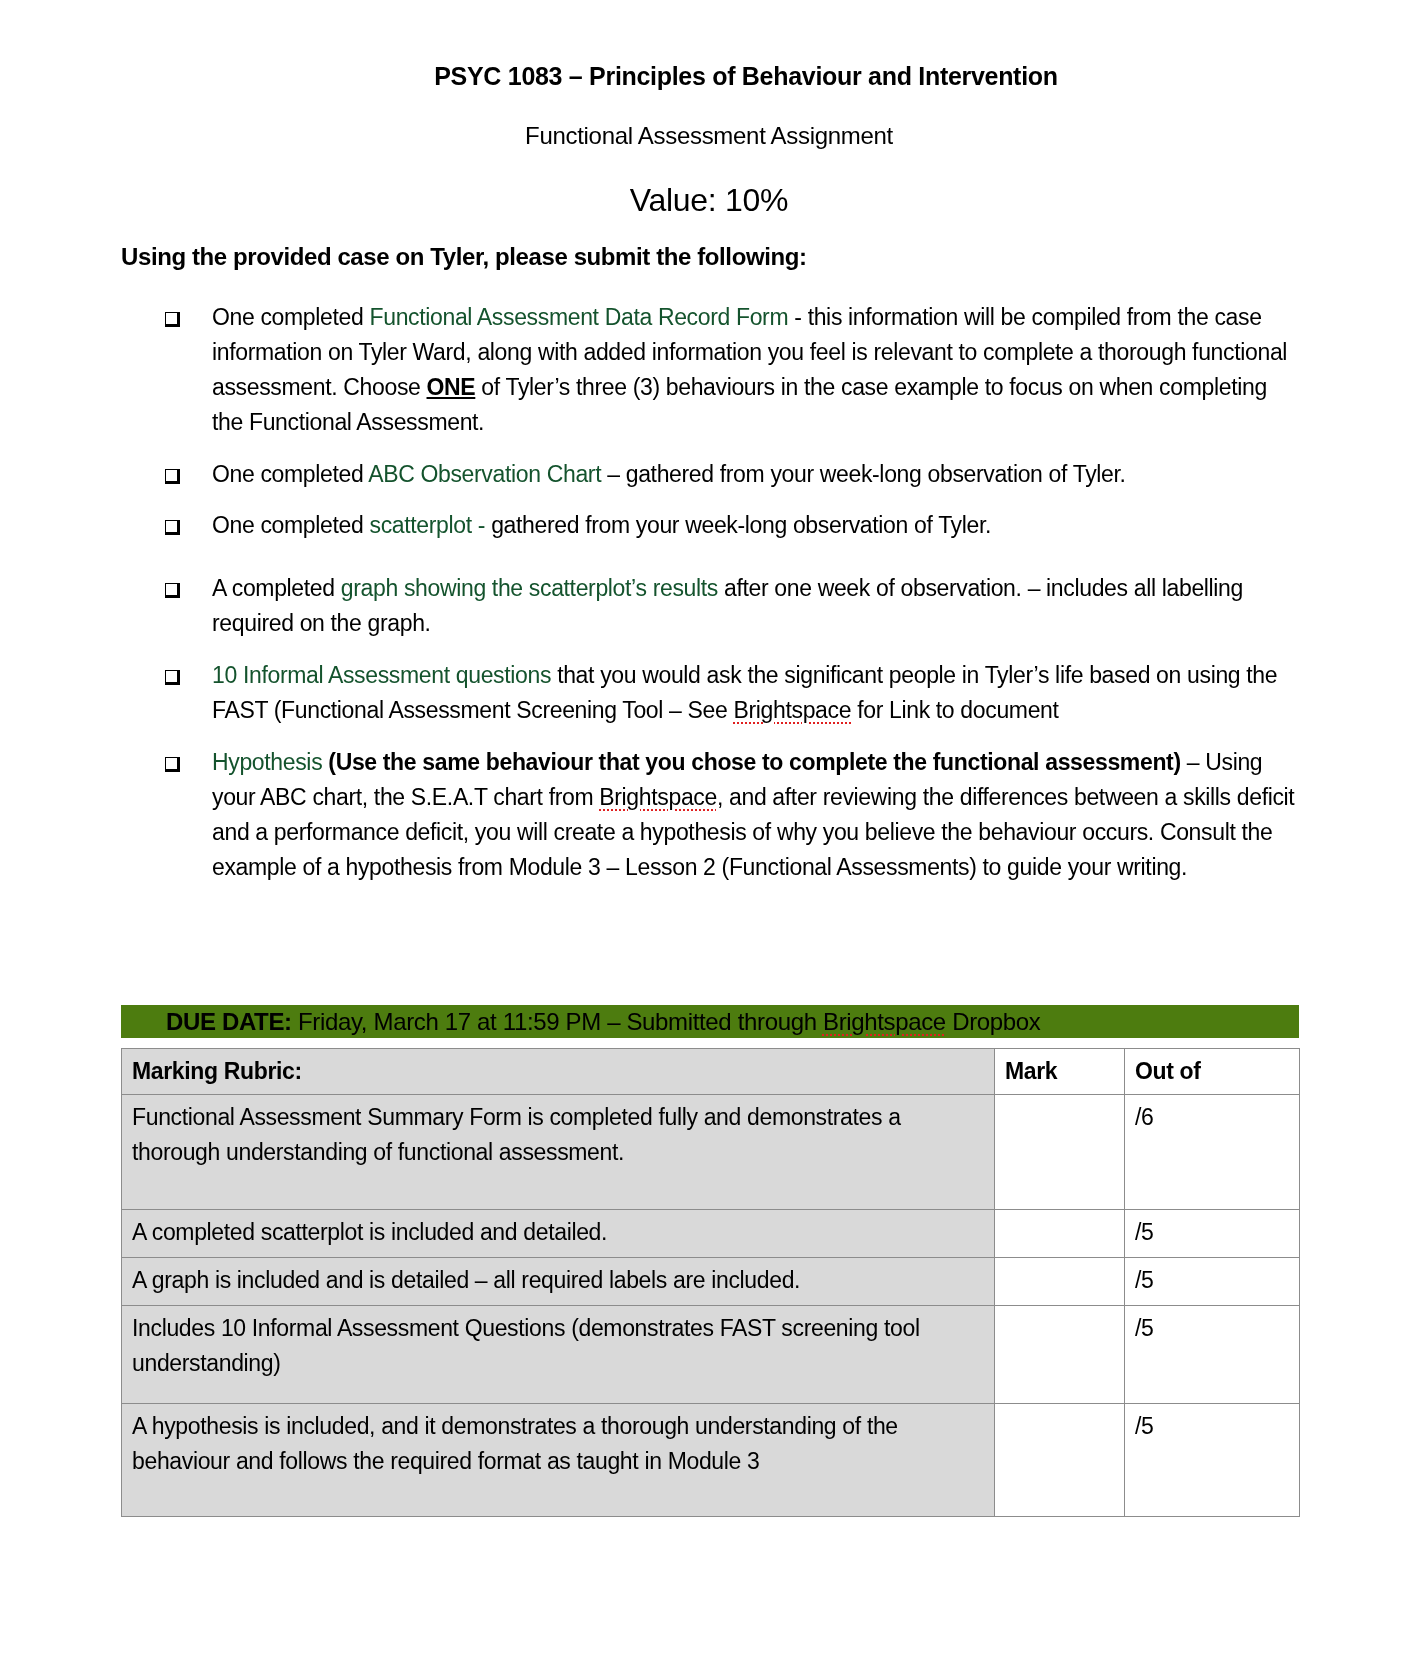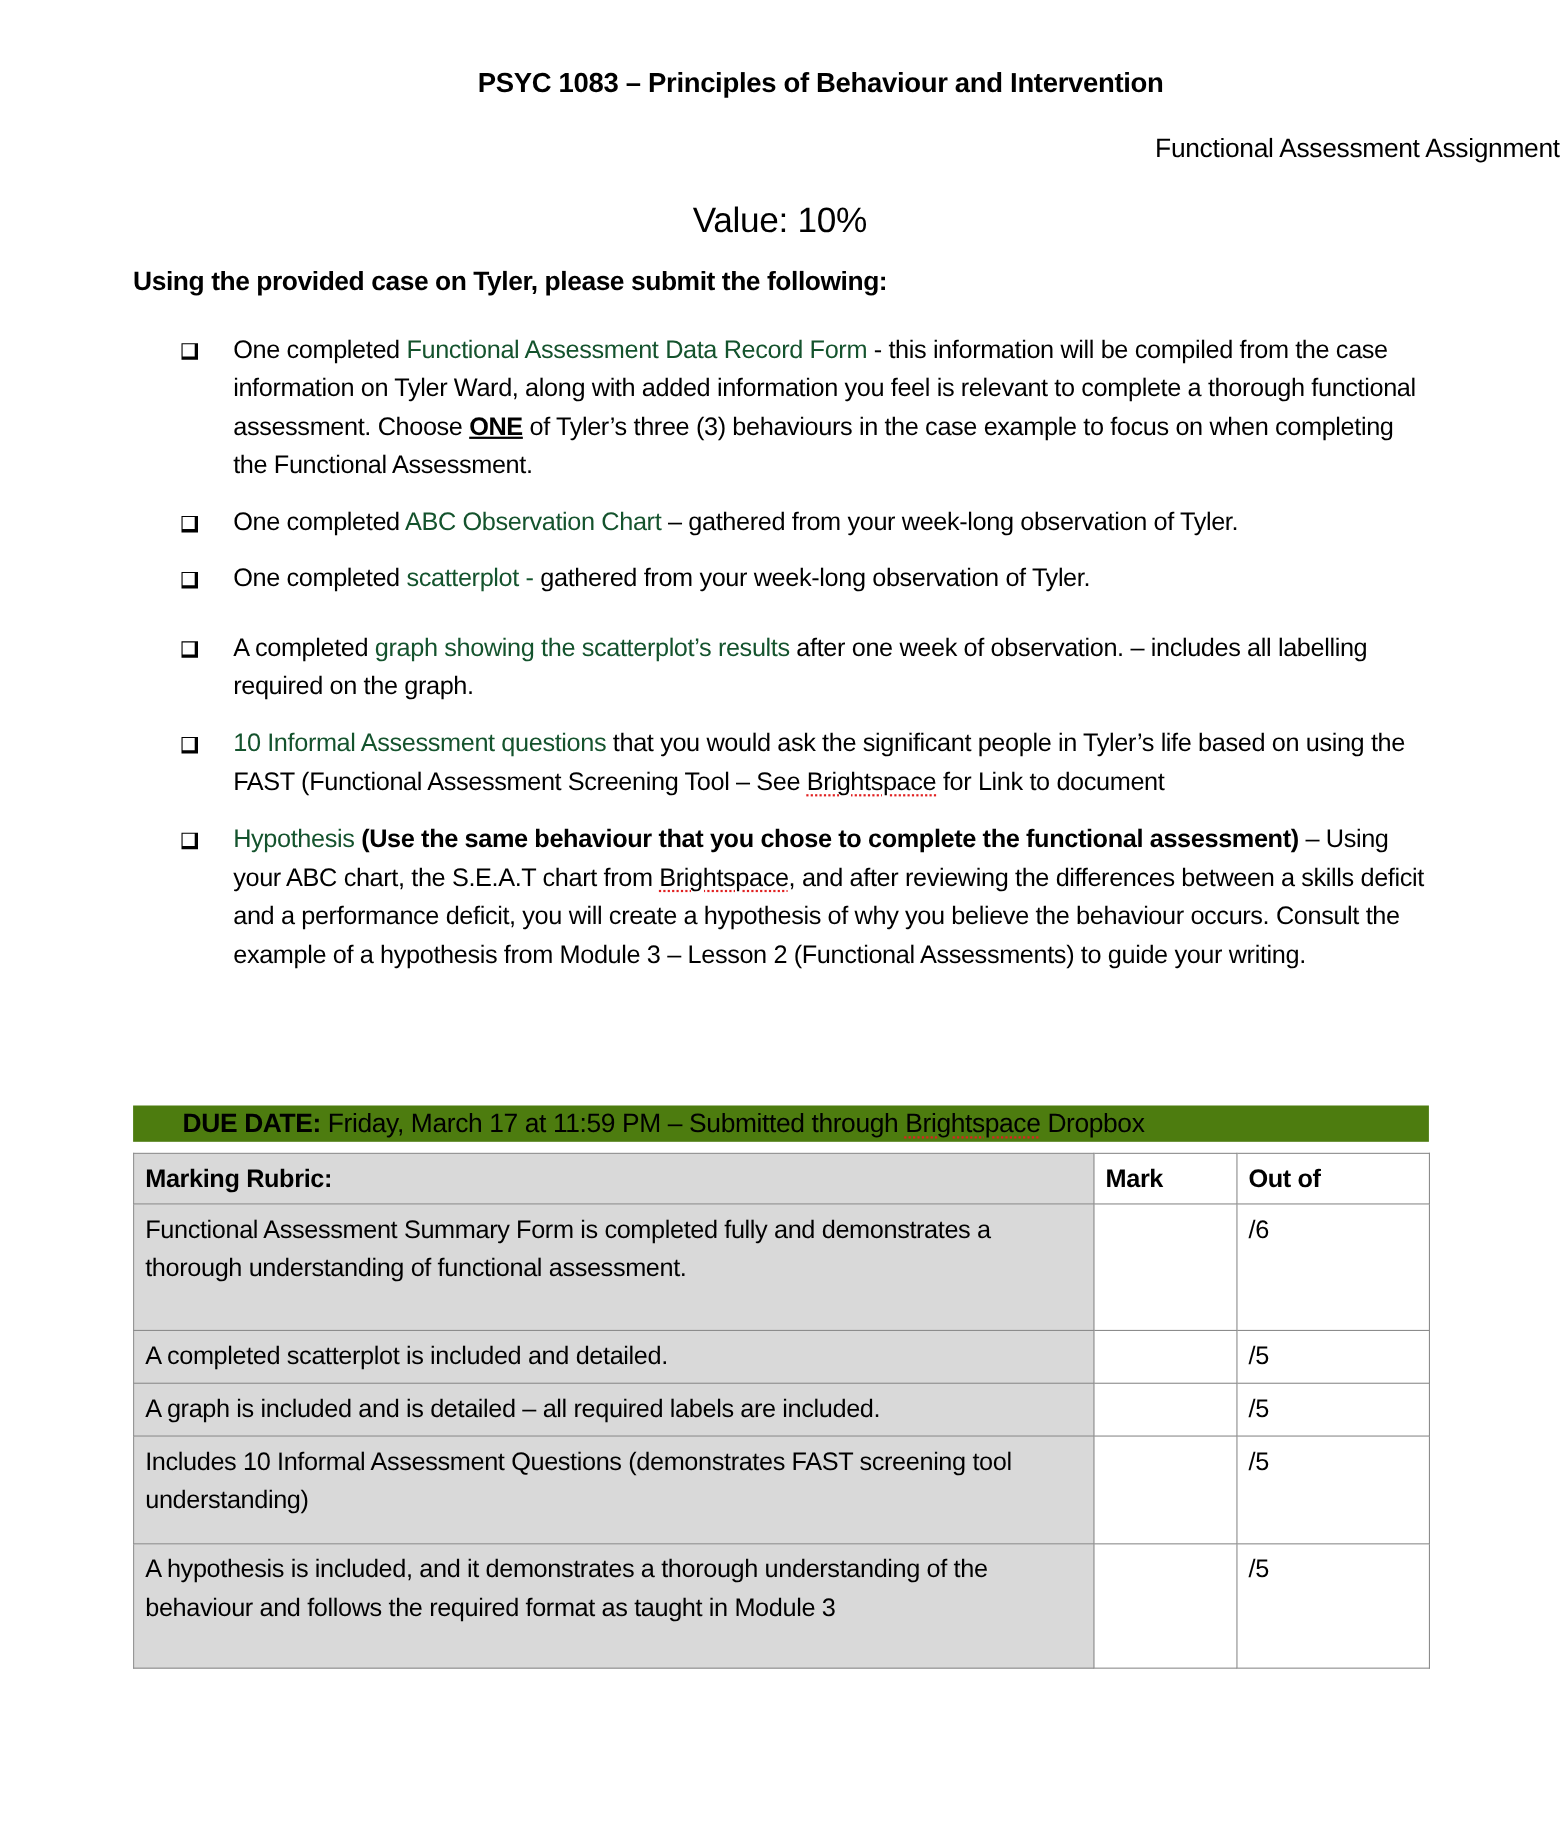"Functional Assessment Assignment" .subtitle { text-align: right -> none }
